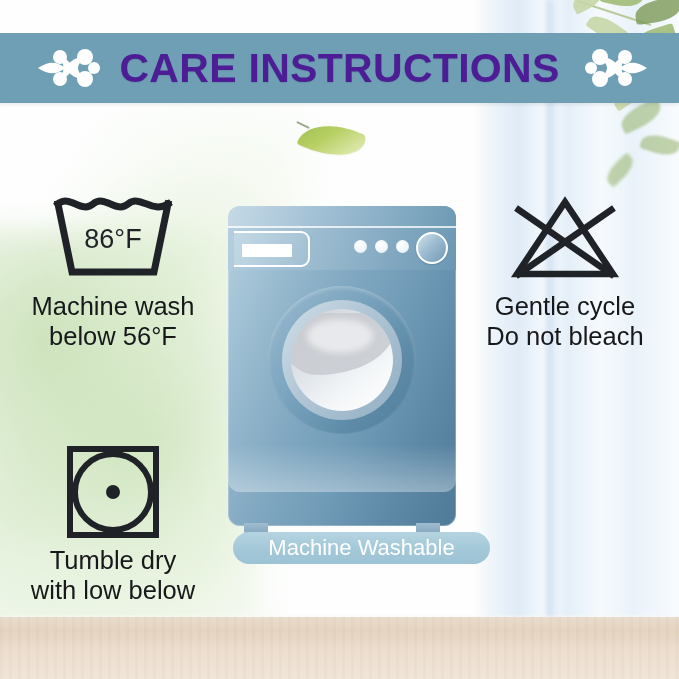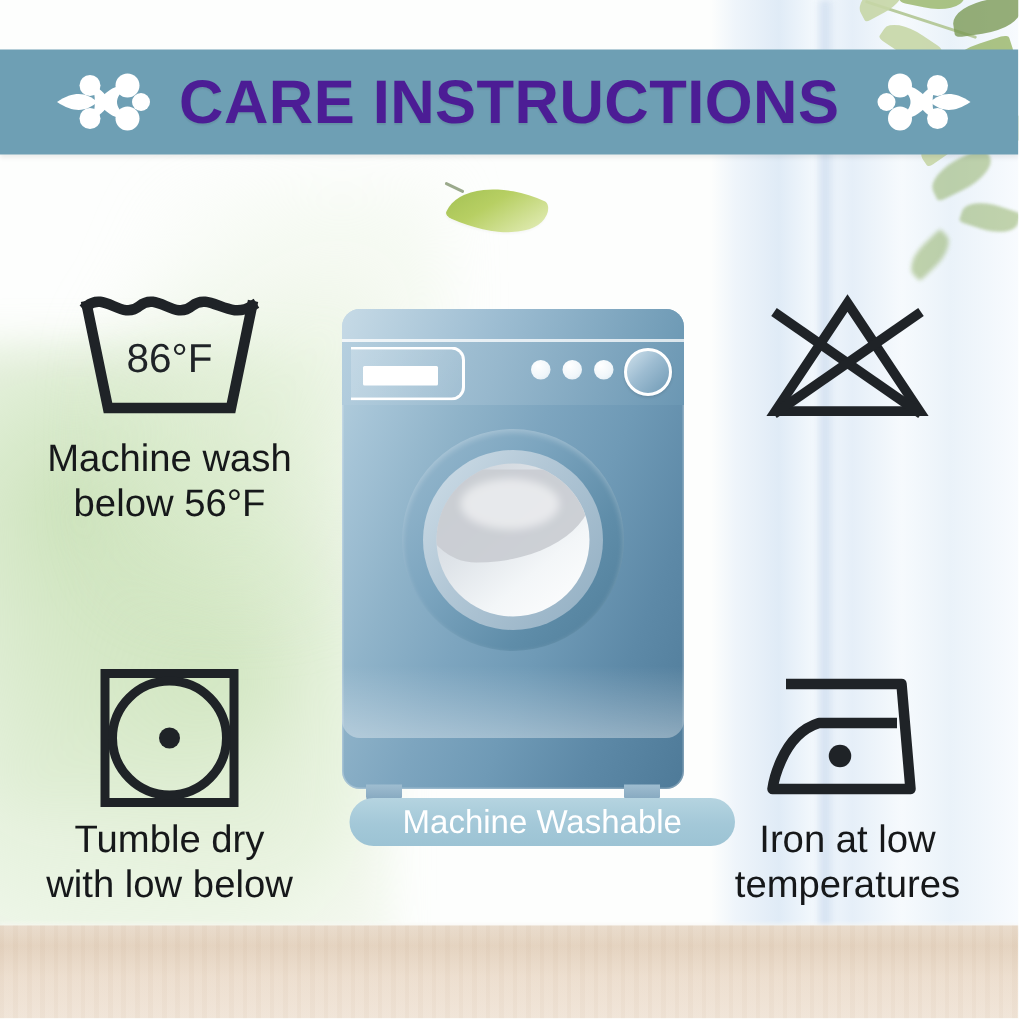"Gentle cycle" div.cell-label { html: none -> <div>Gentle cycle Do not bleach</div> }
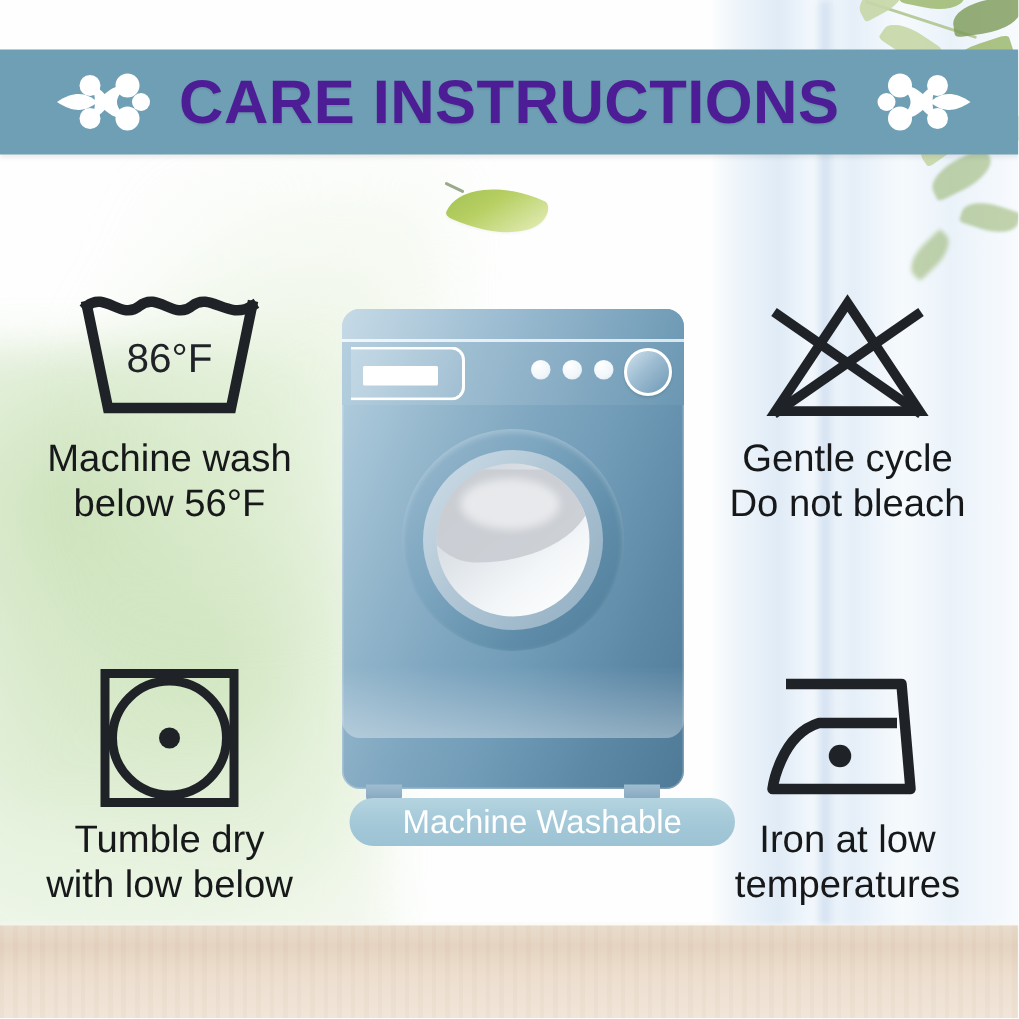"Iron at low" div.cell { html: <div> <div> <svg> <path></path> <circle></circle> </svg> </div> <div>Iron at low temperatures</div> </div> -> none }
